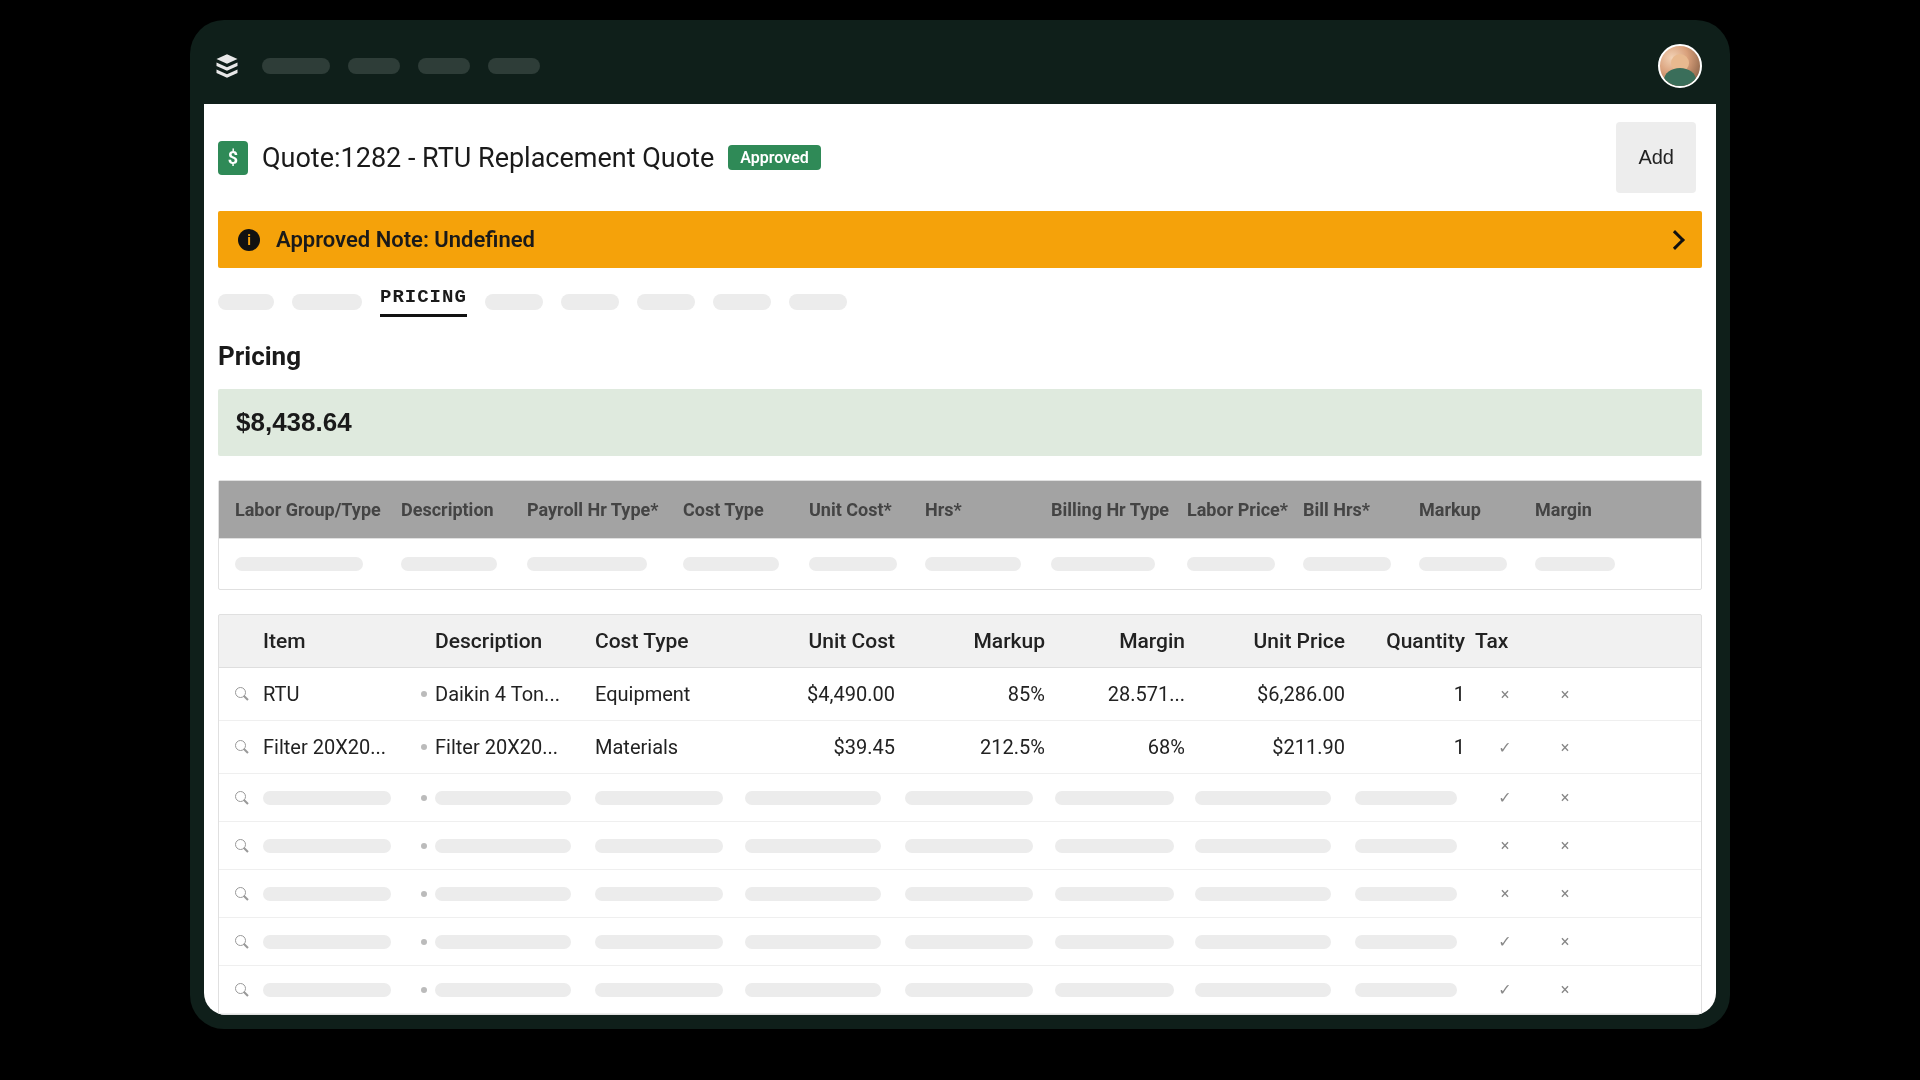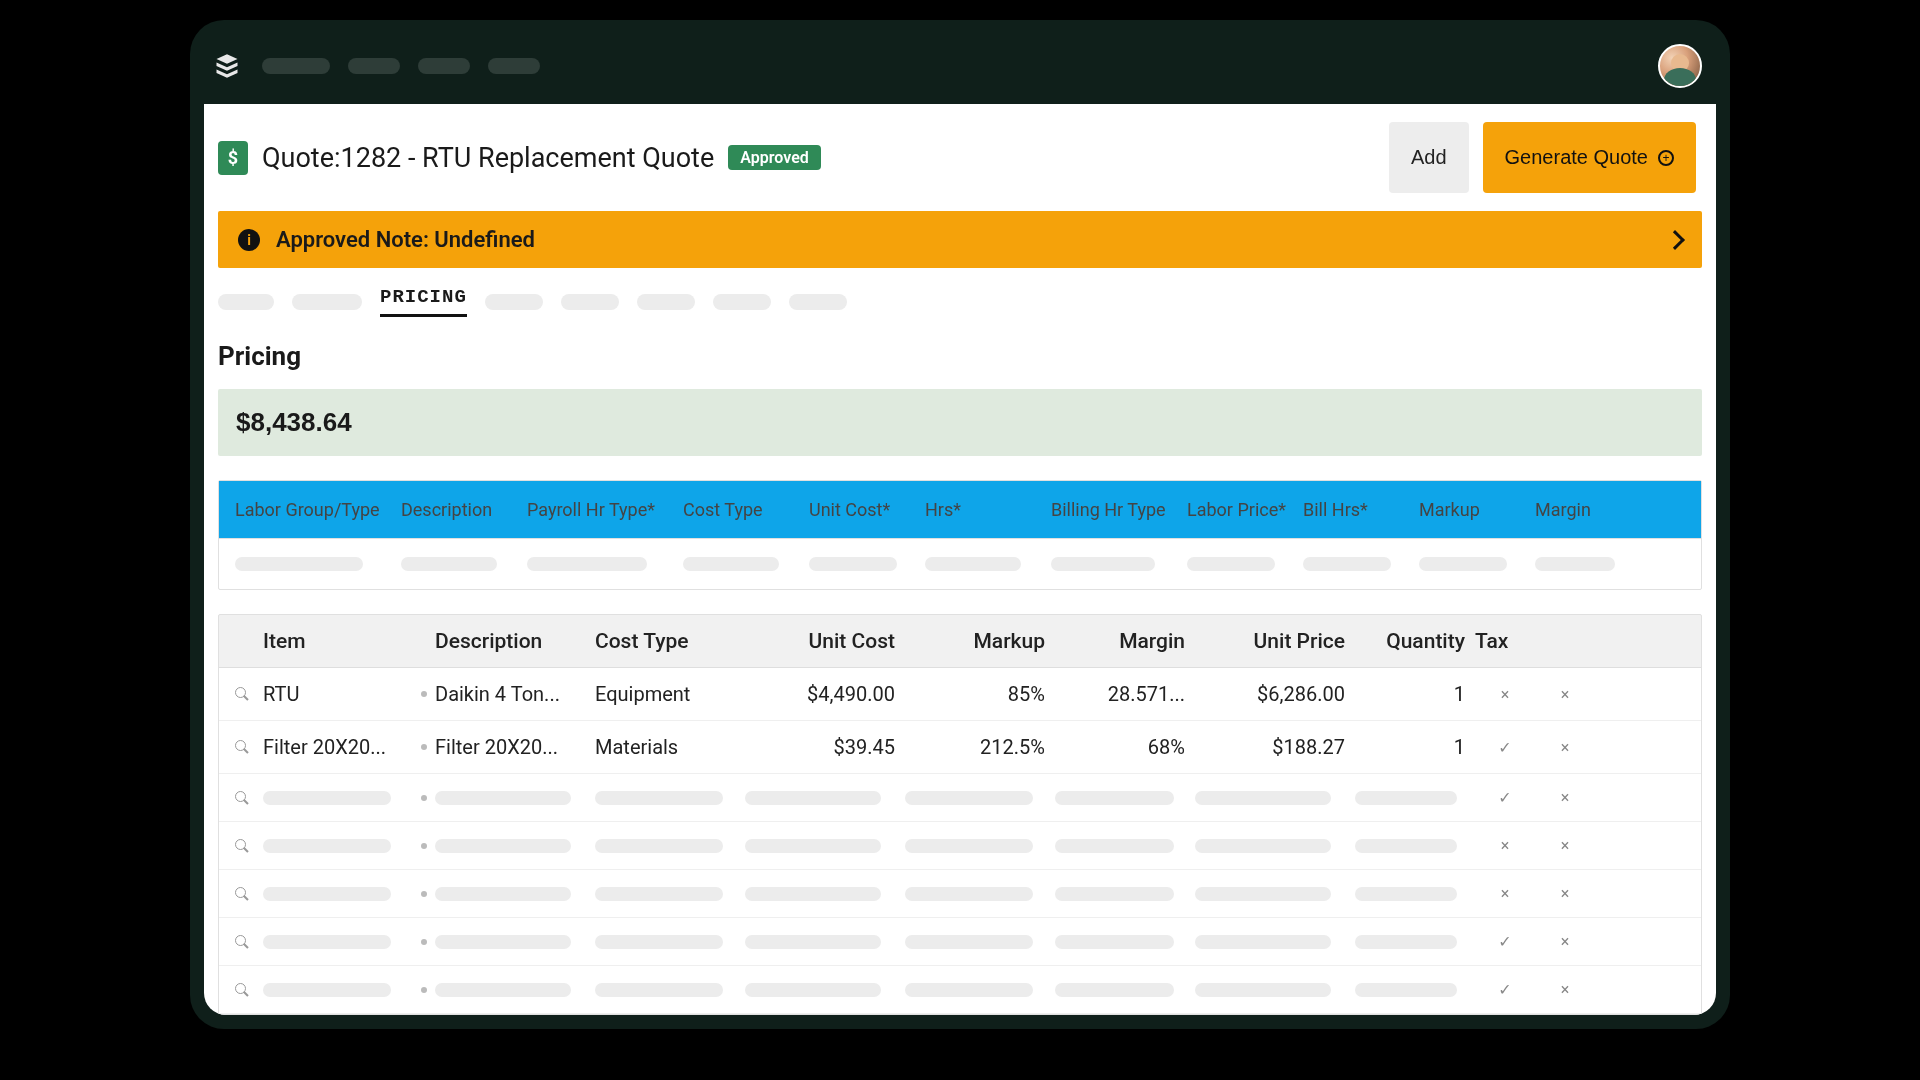"Generate Quote" button.btn { html: <button> <span>Generate Quote</span> <span>+</span> </button> -> none }
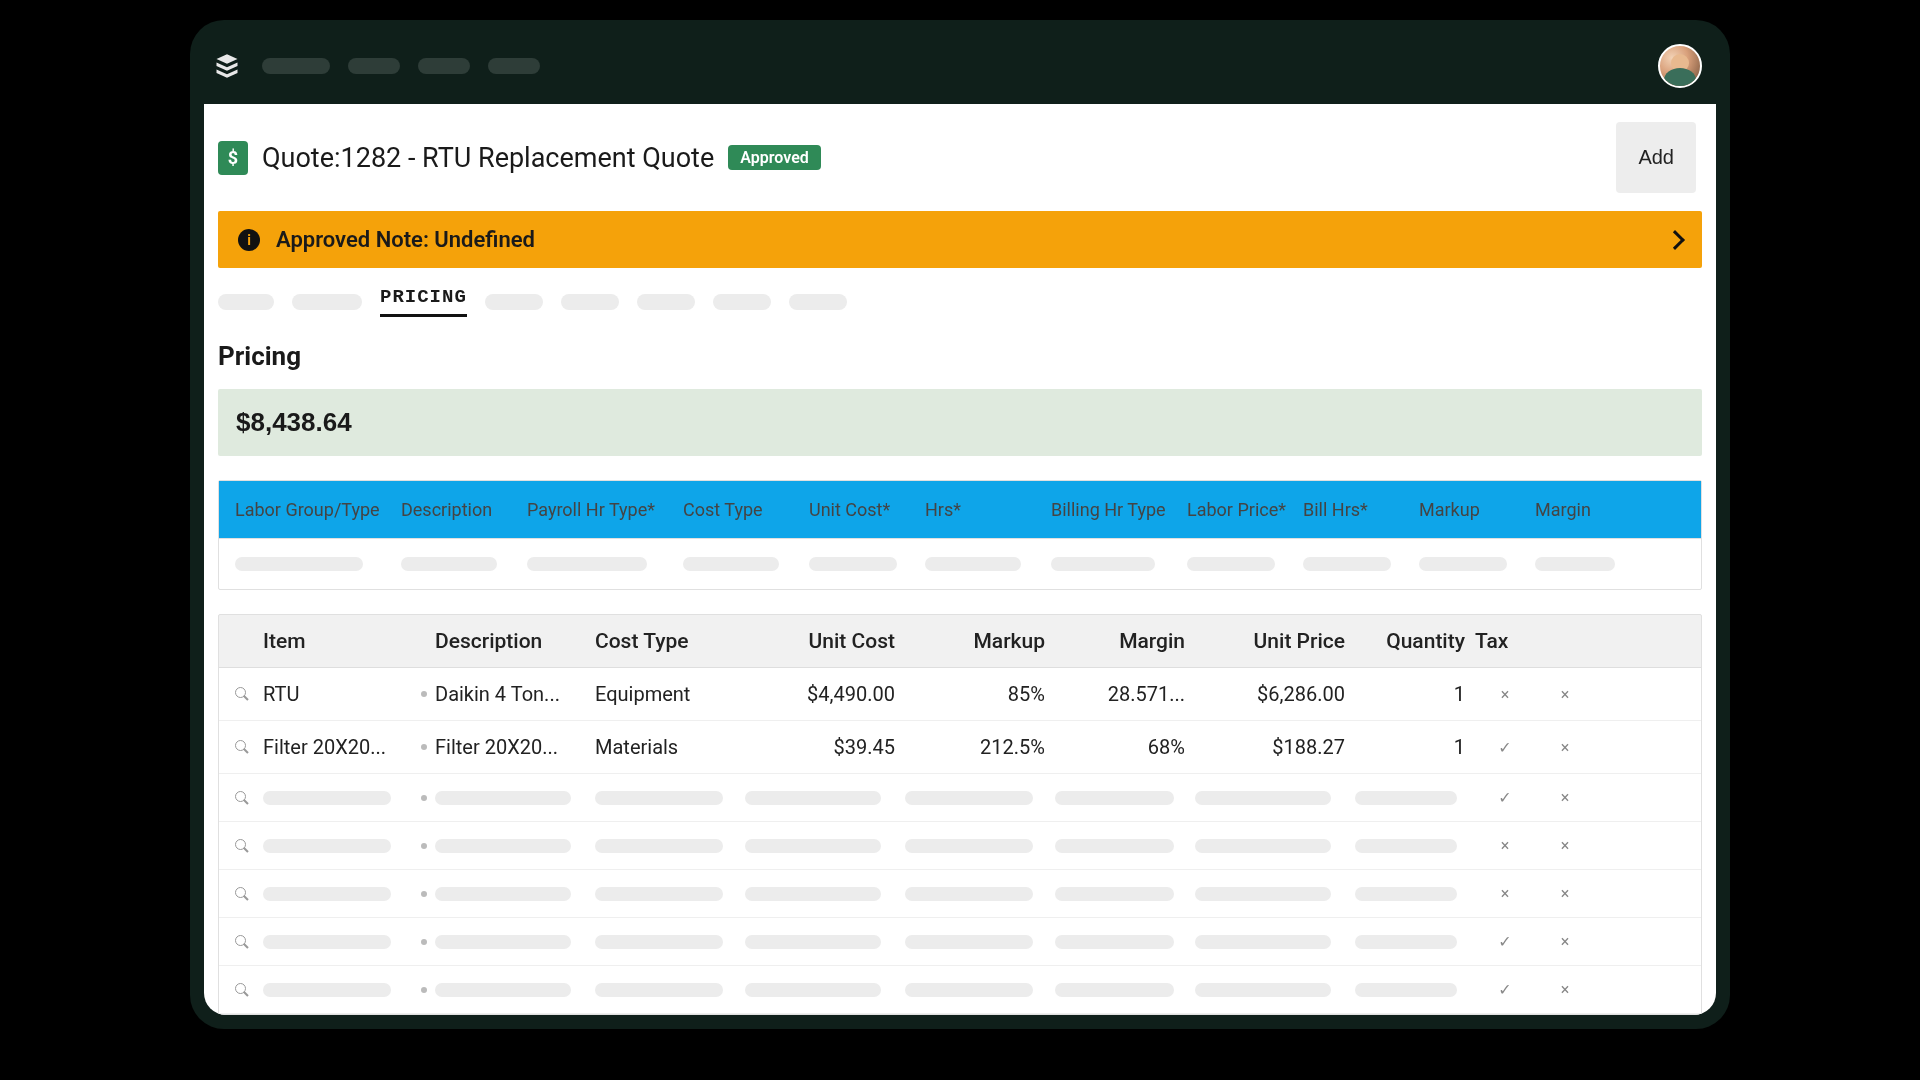"Labor Group/Type" .labor-head { background: #0ea5e9 -> #a3a3a3; font-weight: 400 -> 700 }
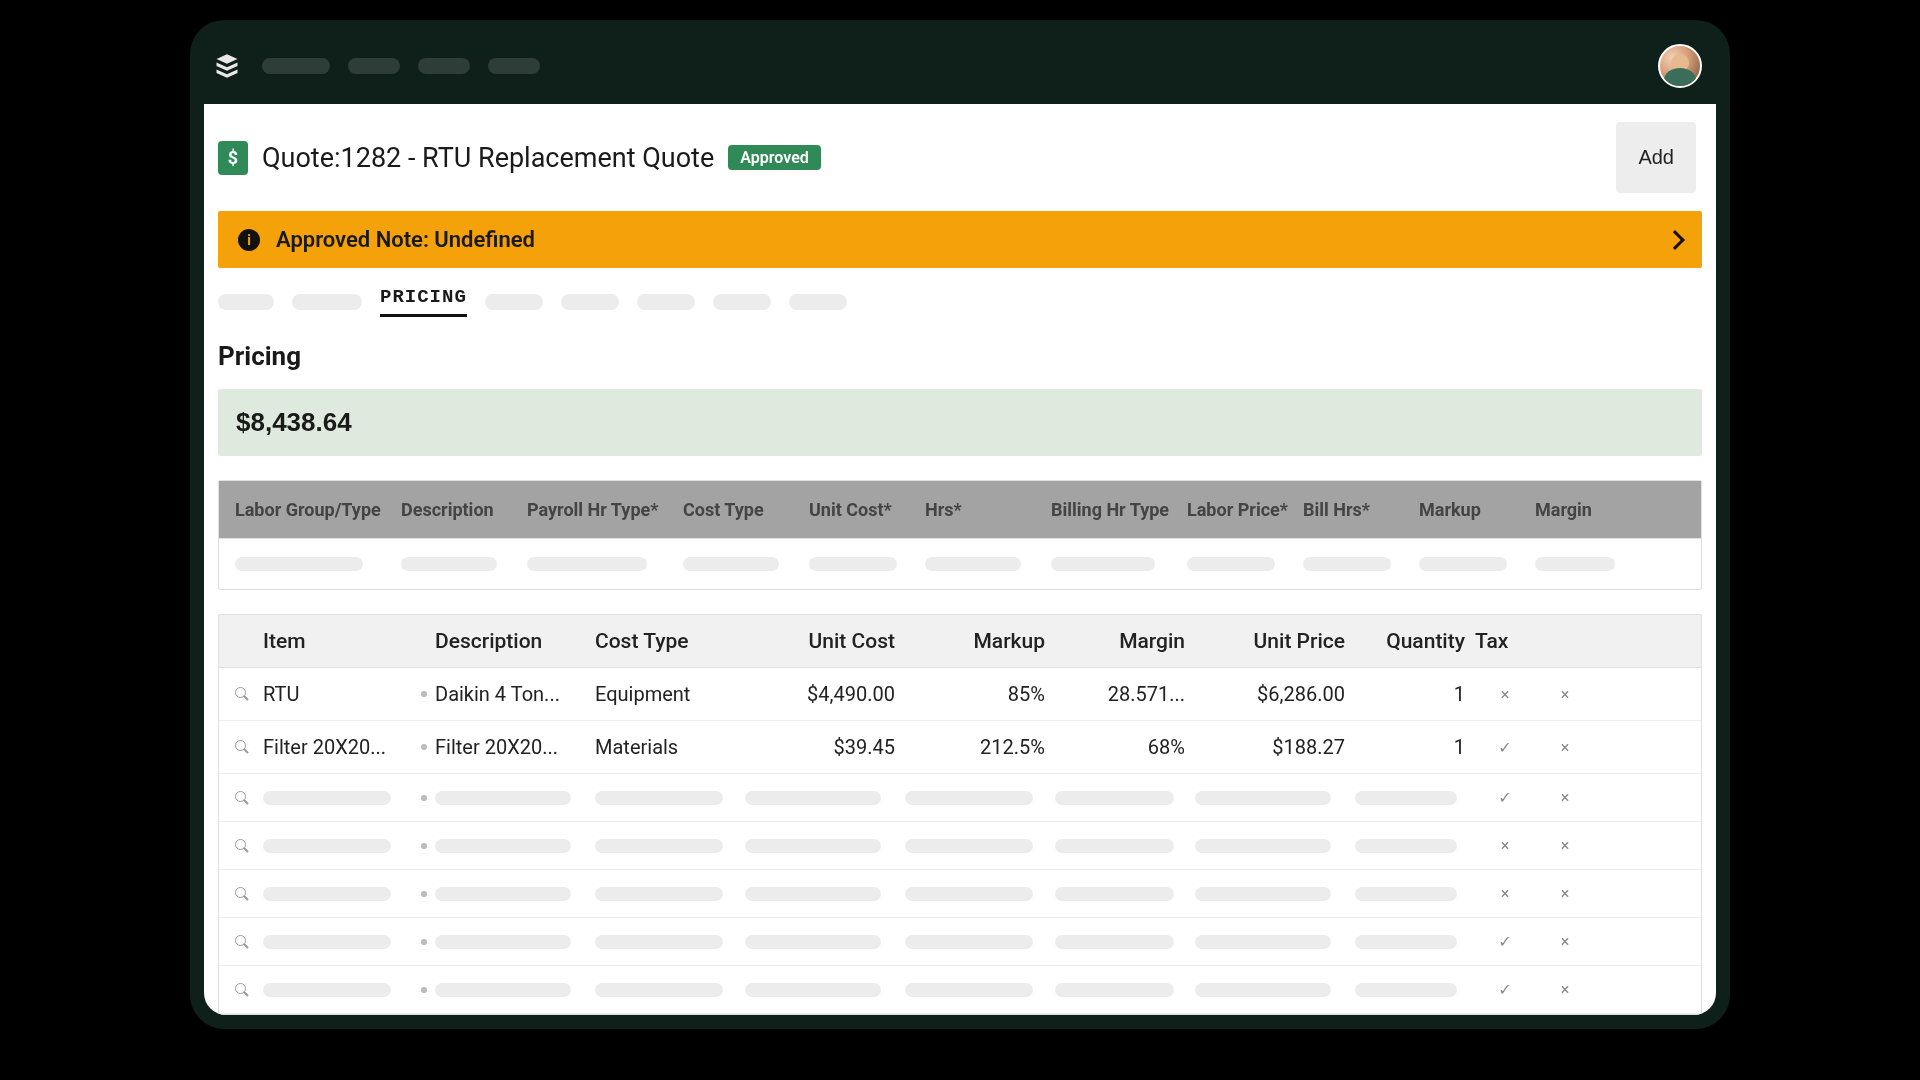"$188.27" div.num { text: $188.27 -> $211.90 }
